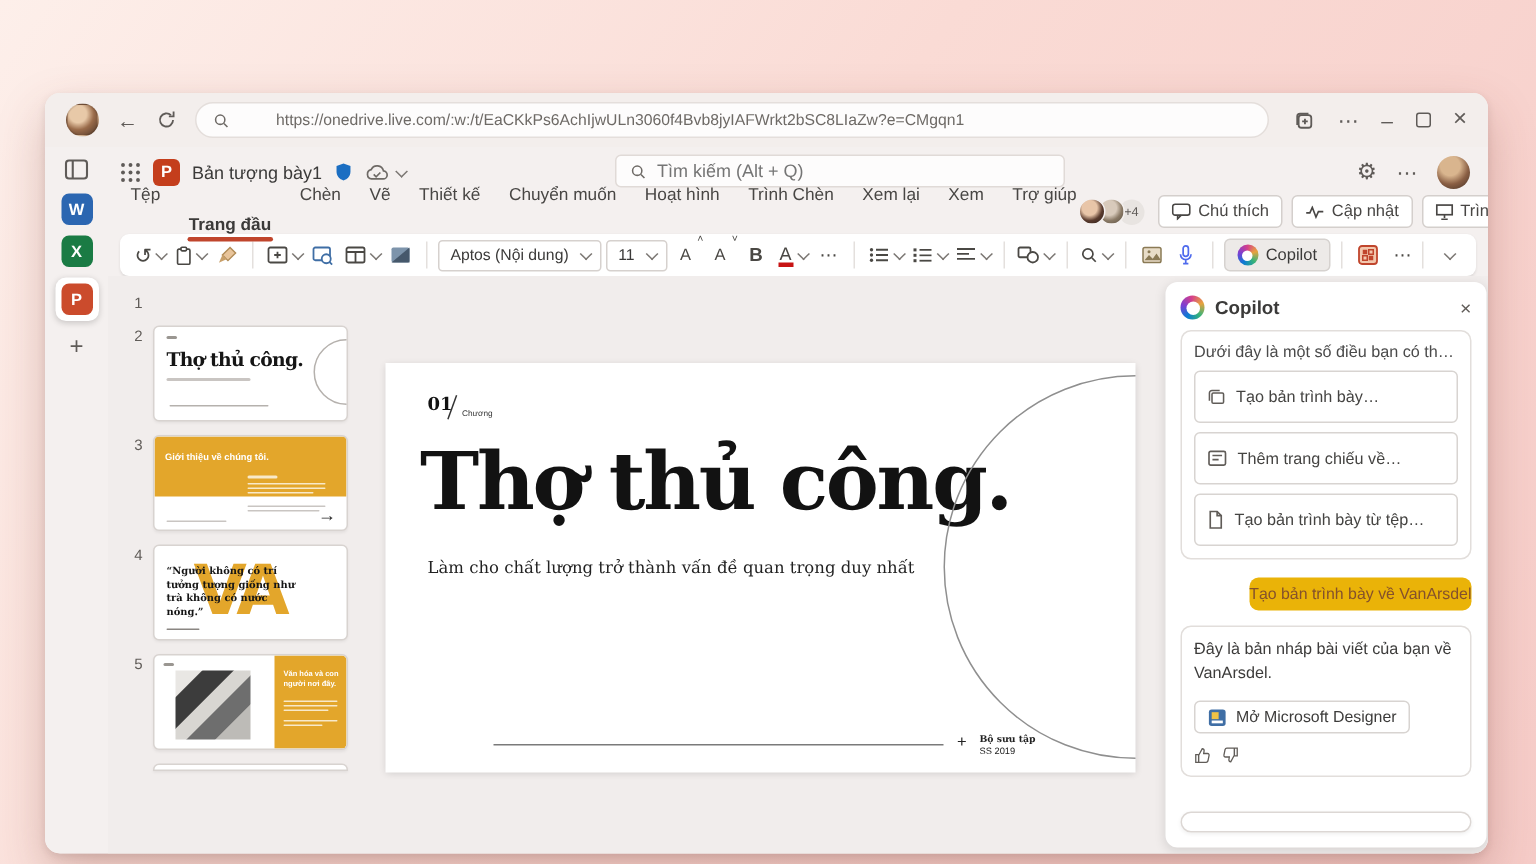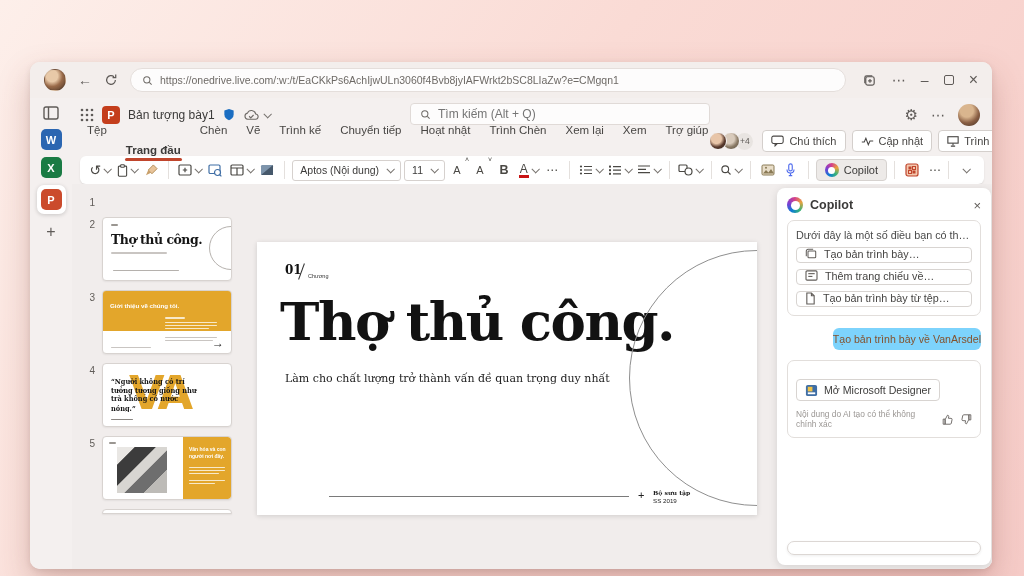"https://onedrive.live.com/:w:/t/EaCKkPs6" .url-text { margin-left: none -> 24px }
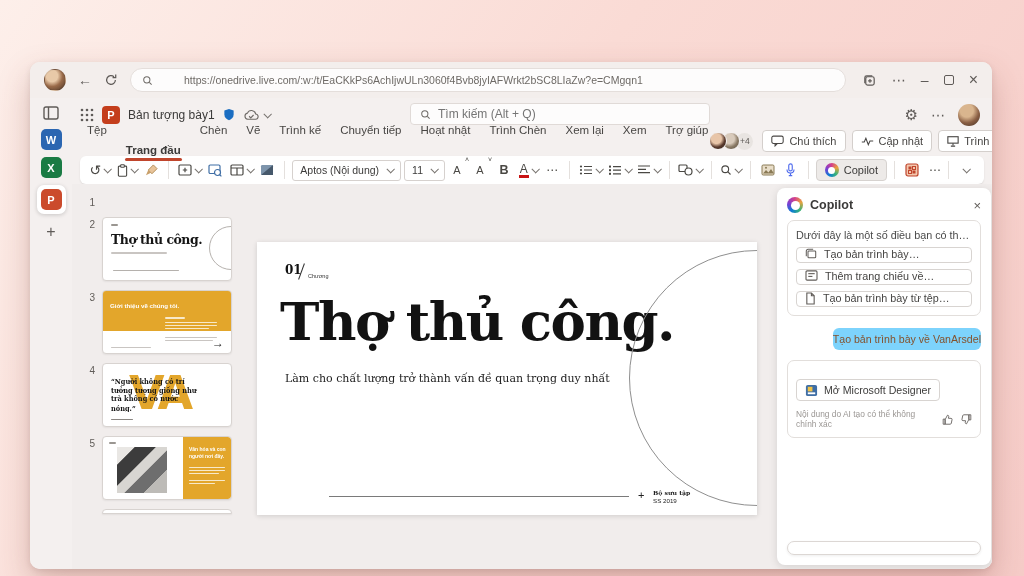"Trình kế" span.tab { text: Trình -> Thiết }
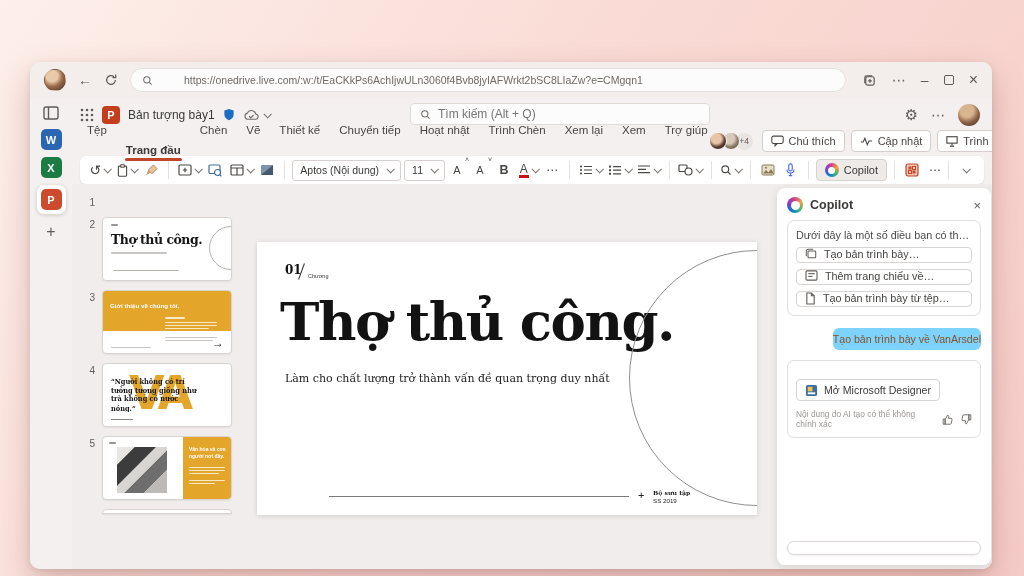"Chuyển tiếp" span.tab { text: tiếp -> muốn }
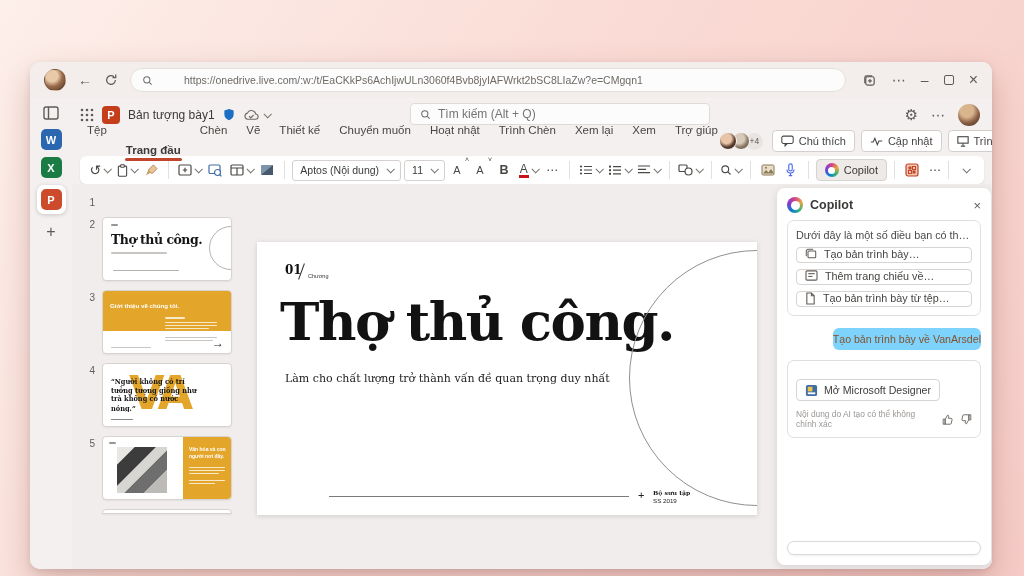"Hoạt nhật" span.tab { text: nhật -> hình }
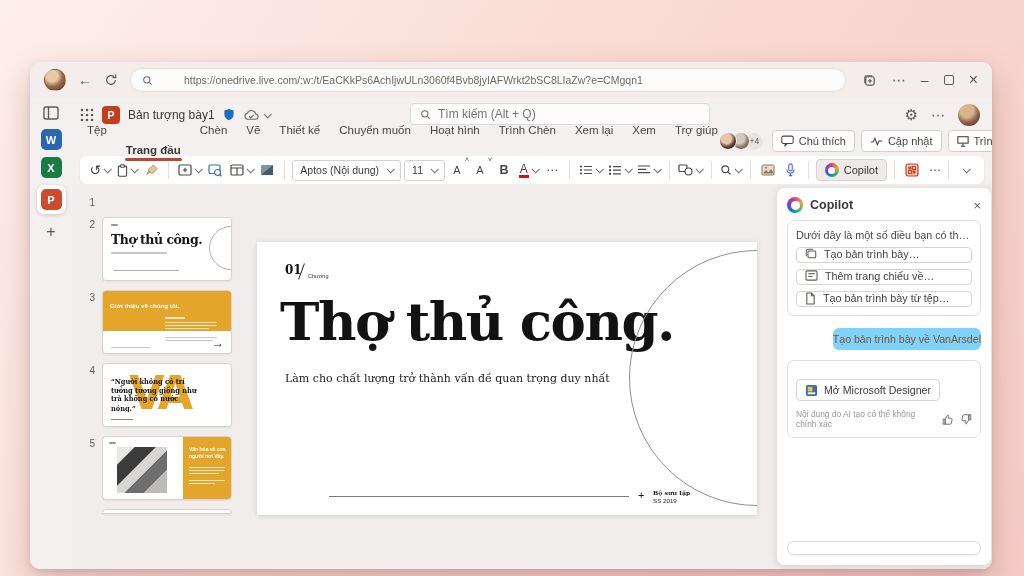"Tạo bản trình bày…" .cp-sug { align-items: flex-start -> center; height: 16px -> 35px }
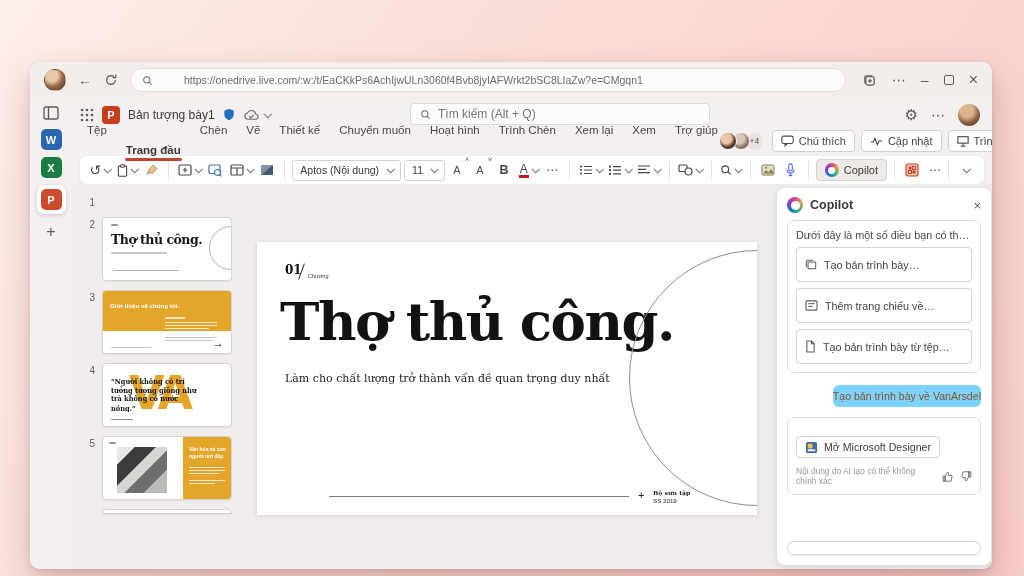"Tạo bản trình bày về" .cp-bubble { background: #7dd3fc -> #eab308 }
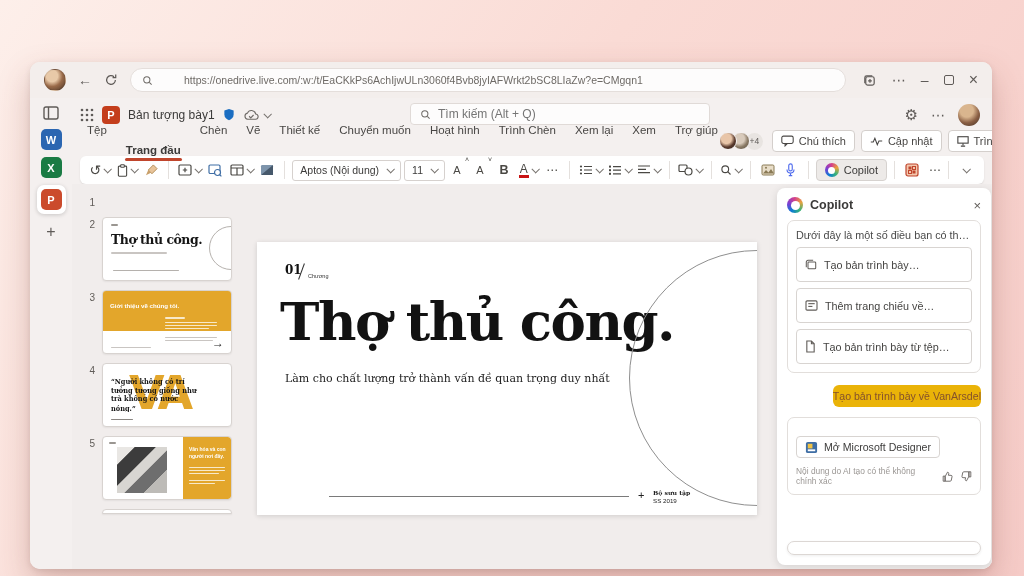"Đây là bản nháp bài" p { html: none -> <p>Đây là bản nháp bài viết của bạn về VanArsdel.</p> }
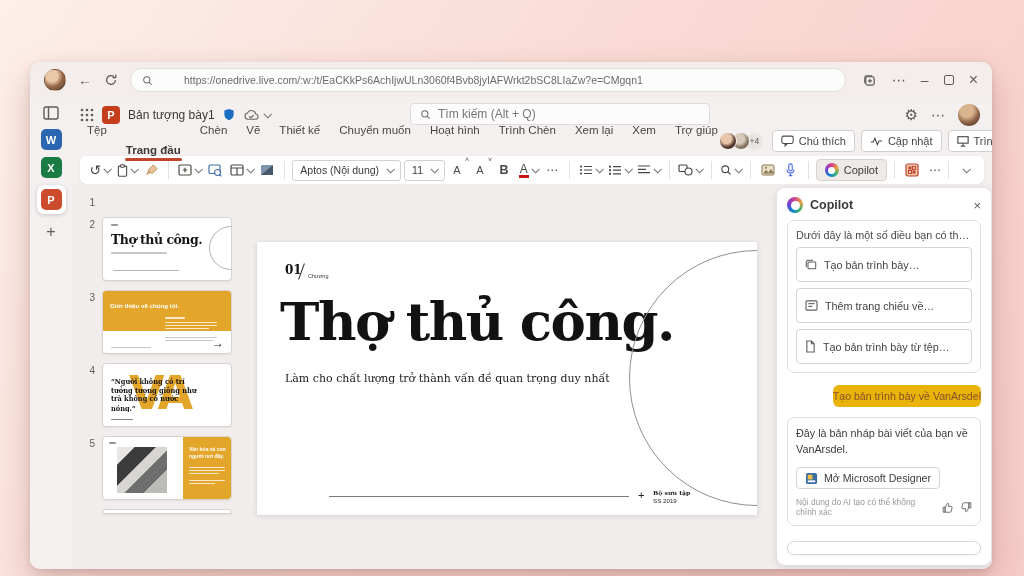"Nội dung do AI tạo" span.cp-disc { html: <span>Nội dung do AI tạo có thể không chính xác</span> -> none }
